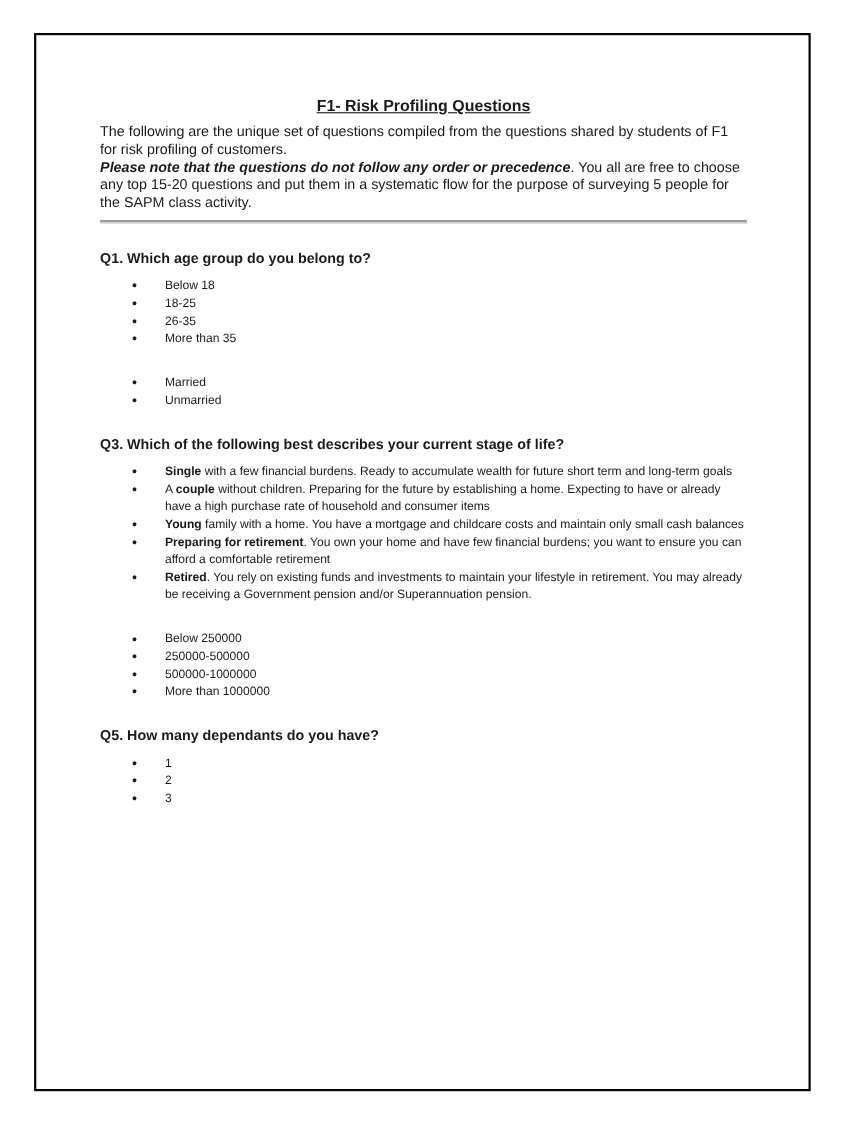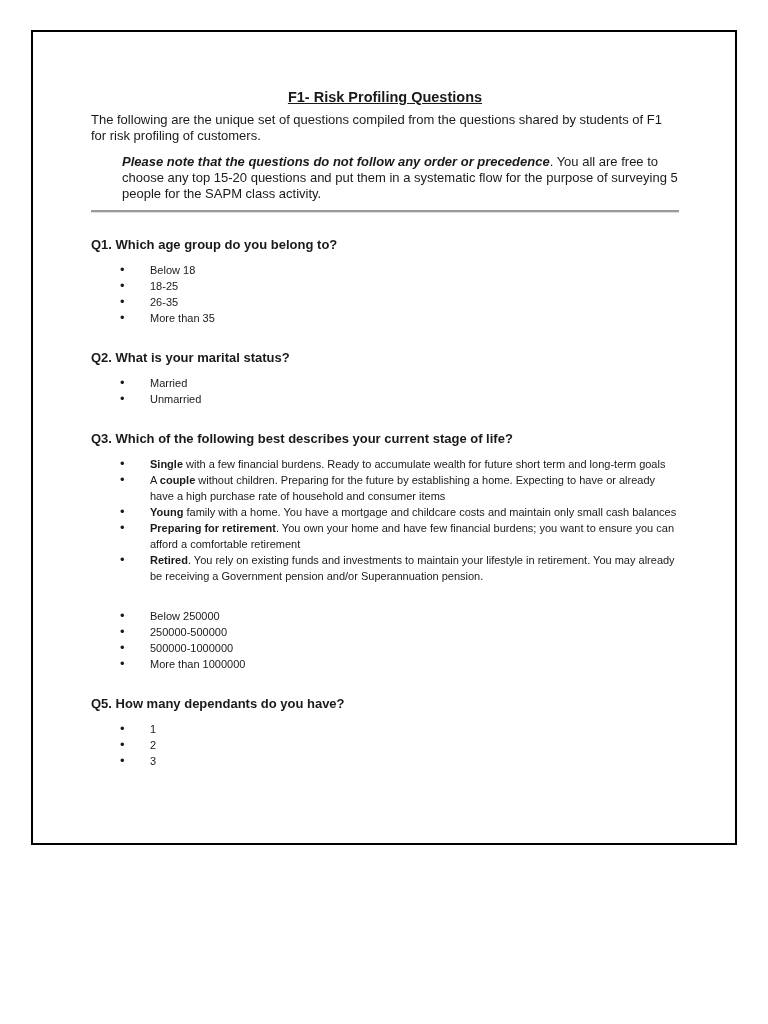"F1- Risk Profiling Questions" .page { height: 815px -> 962px }
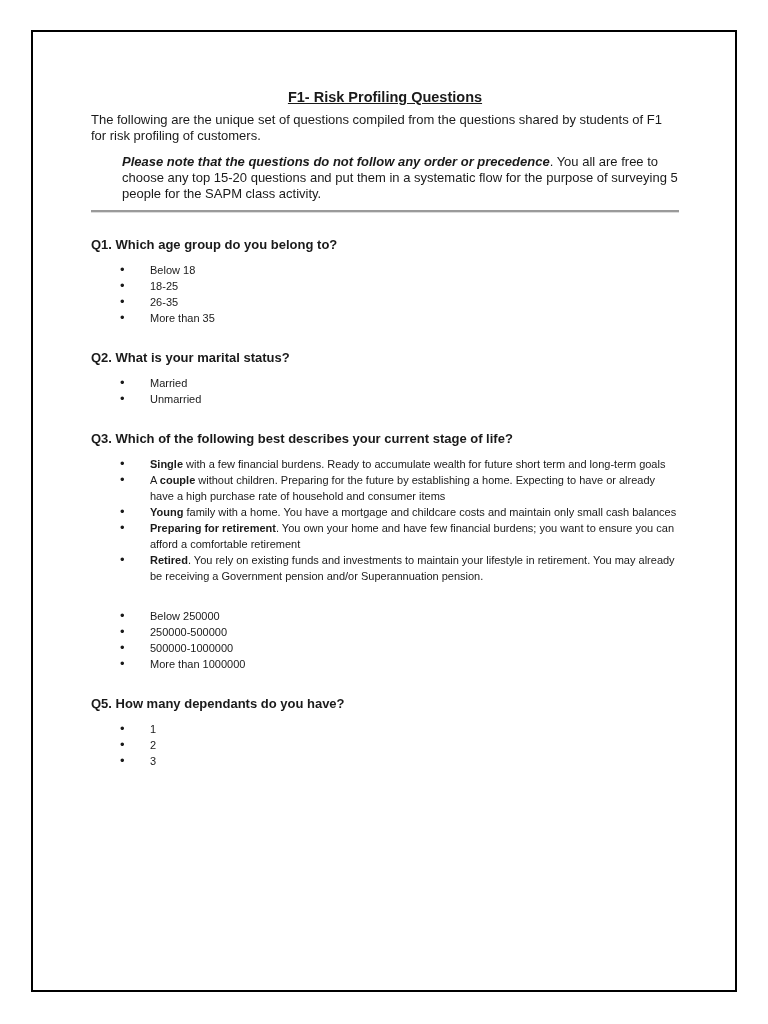"The following are the unique" .intro { margin-bottom: 10px -> none }
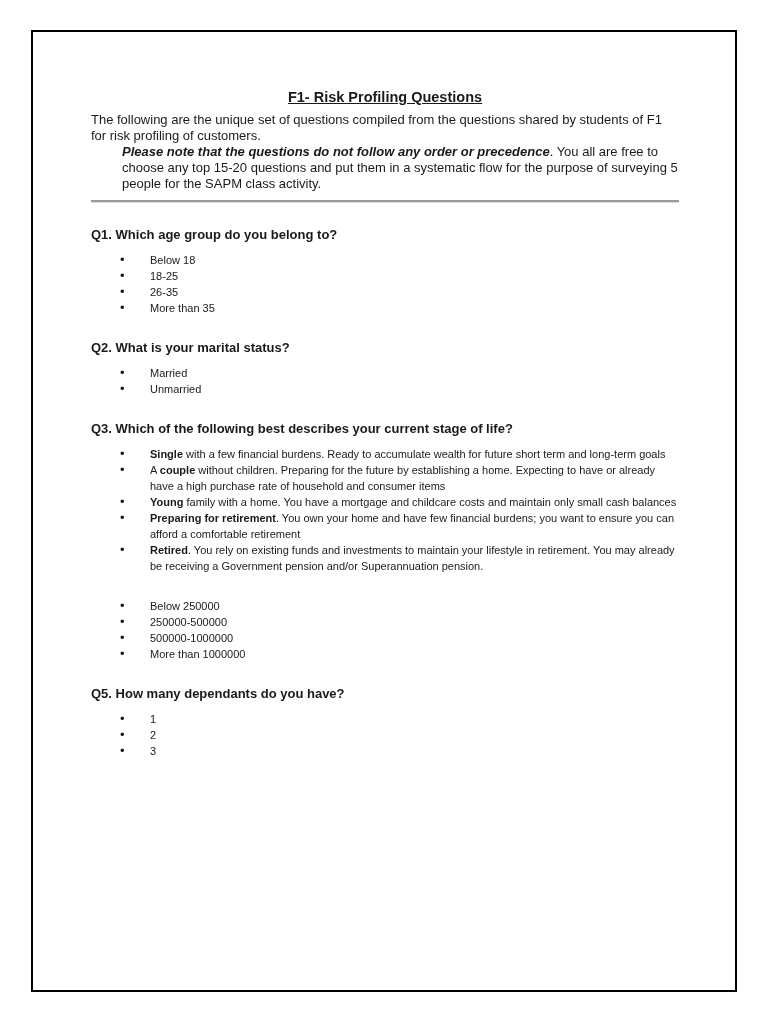"Please note that the questions" .note { margin-left: 31px -> none }
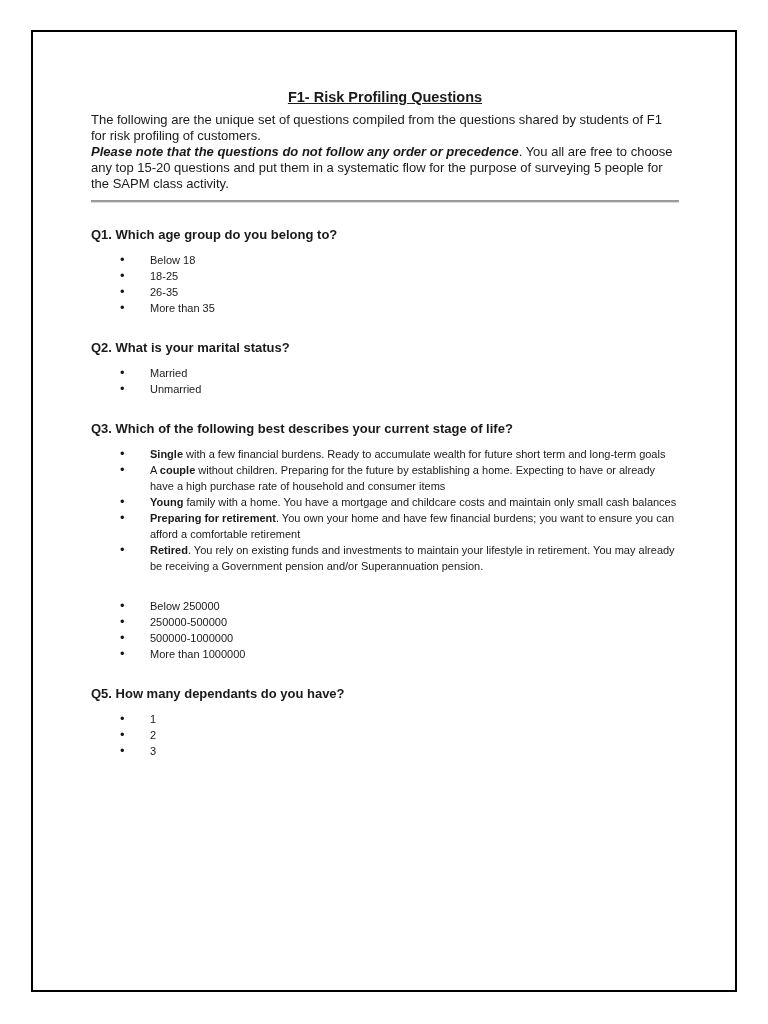"Q2. What is your marital" h2.q-heading { html: <h2>Q2. What is your marital status?</h2> -> none }
